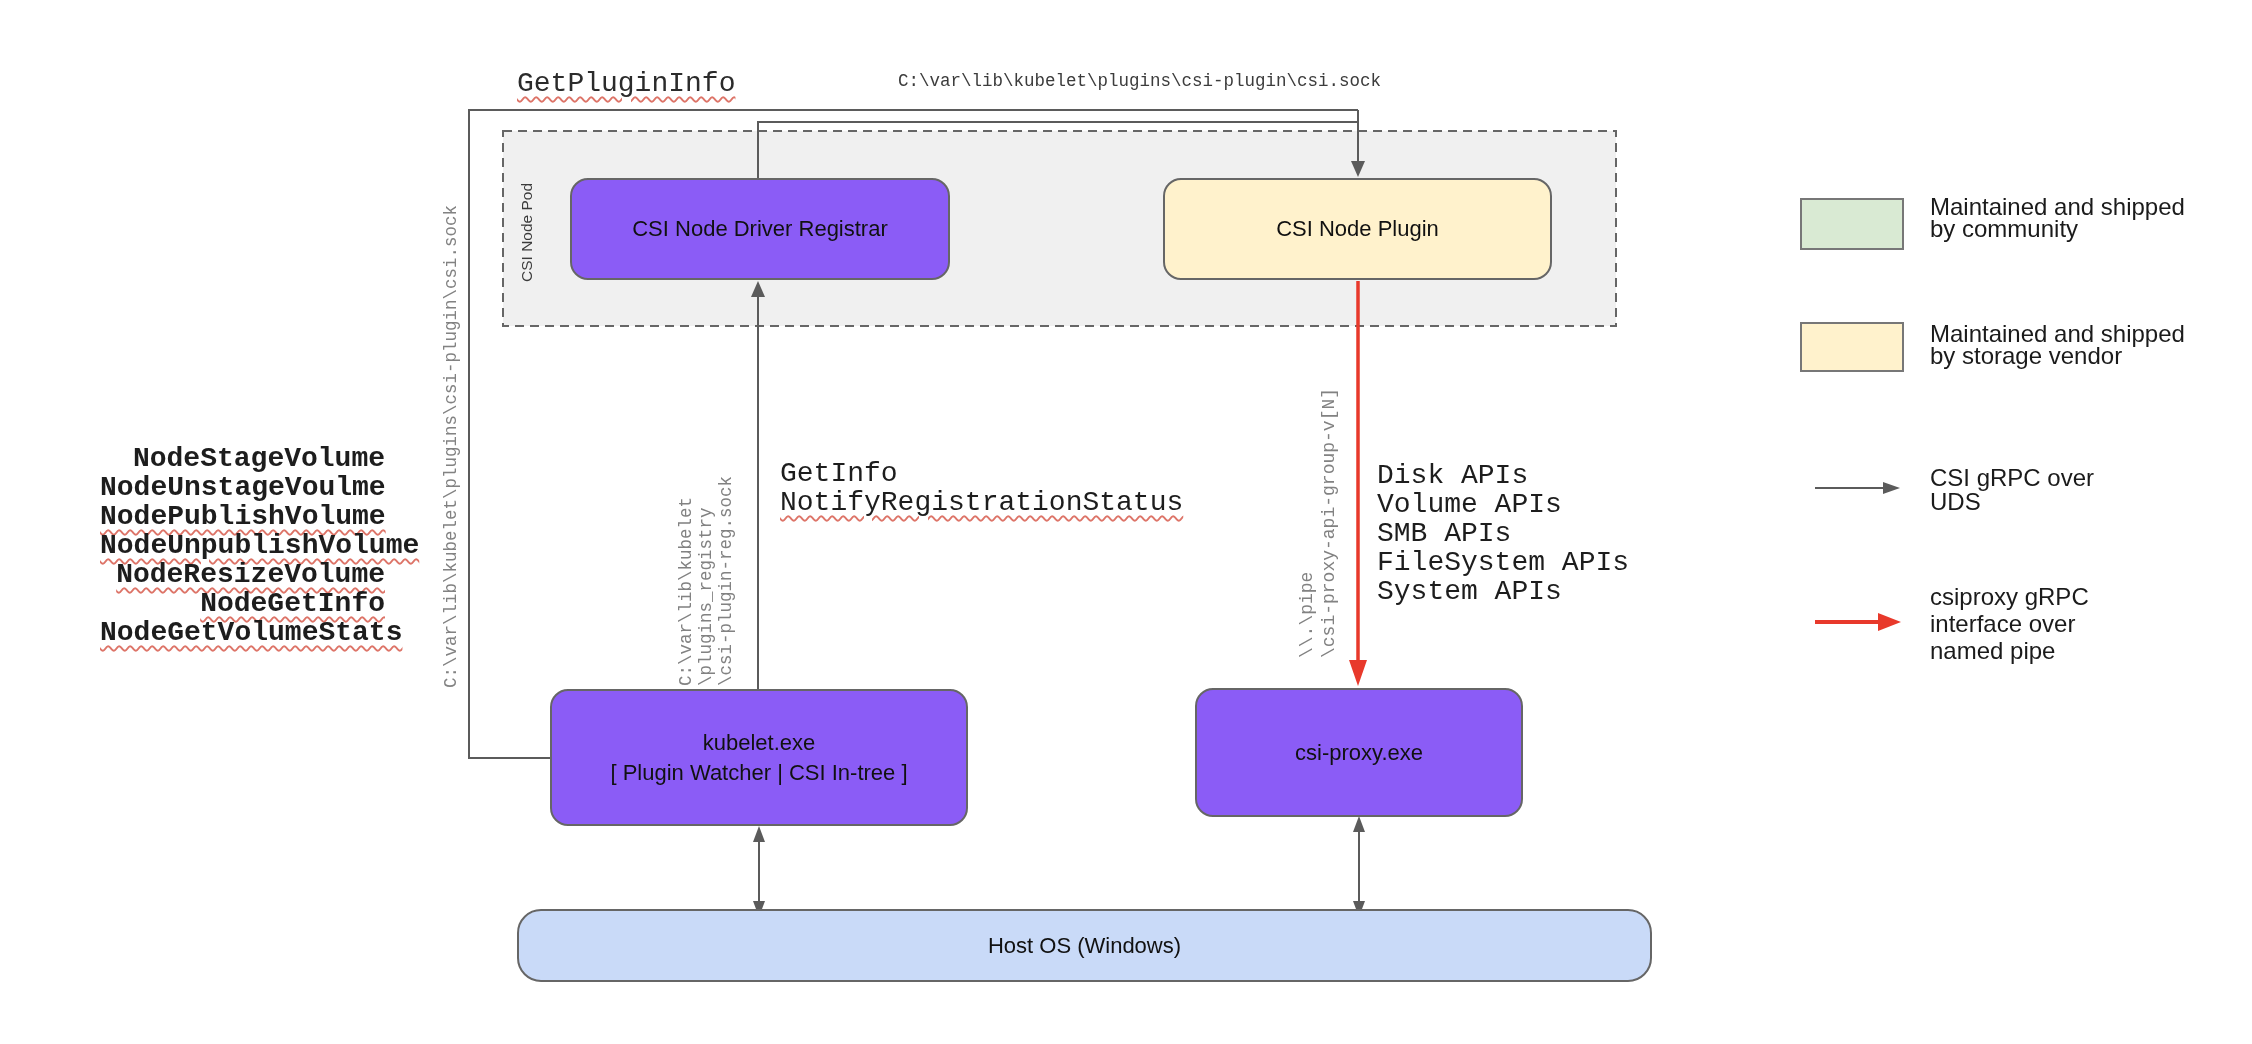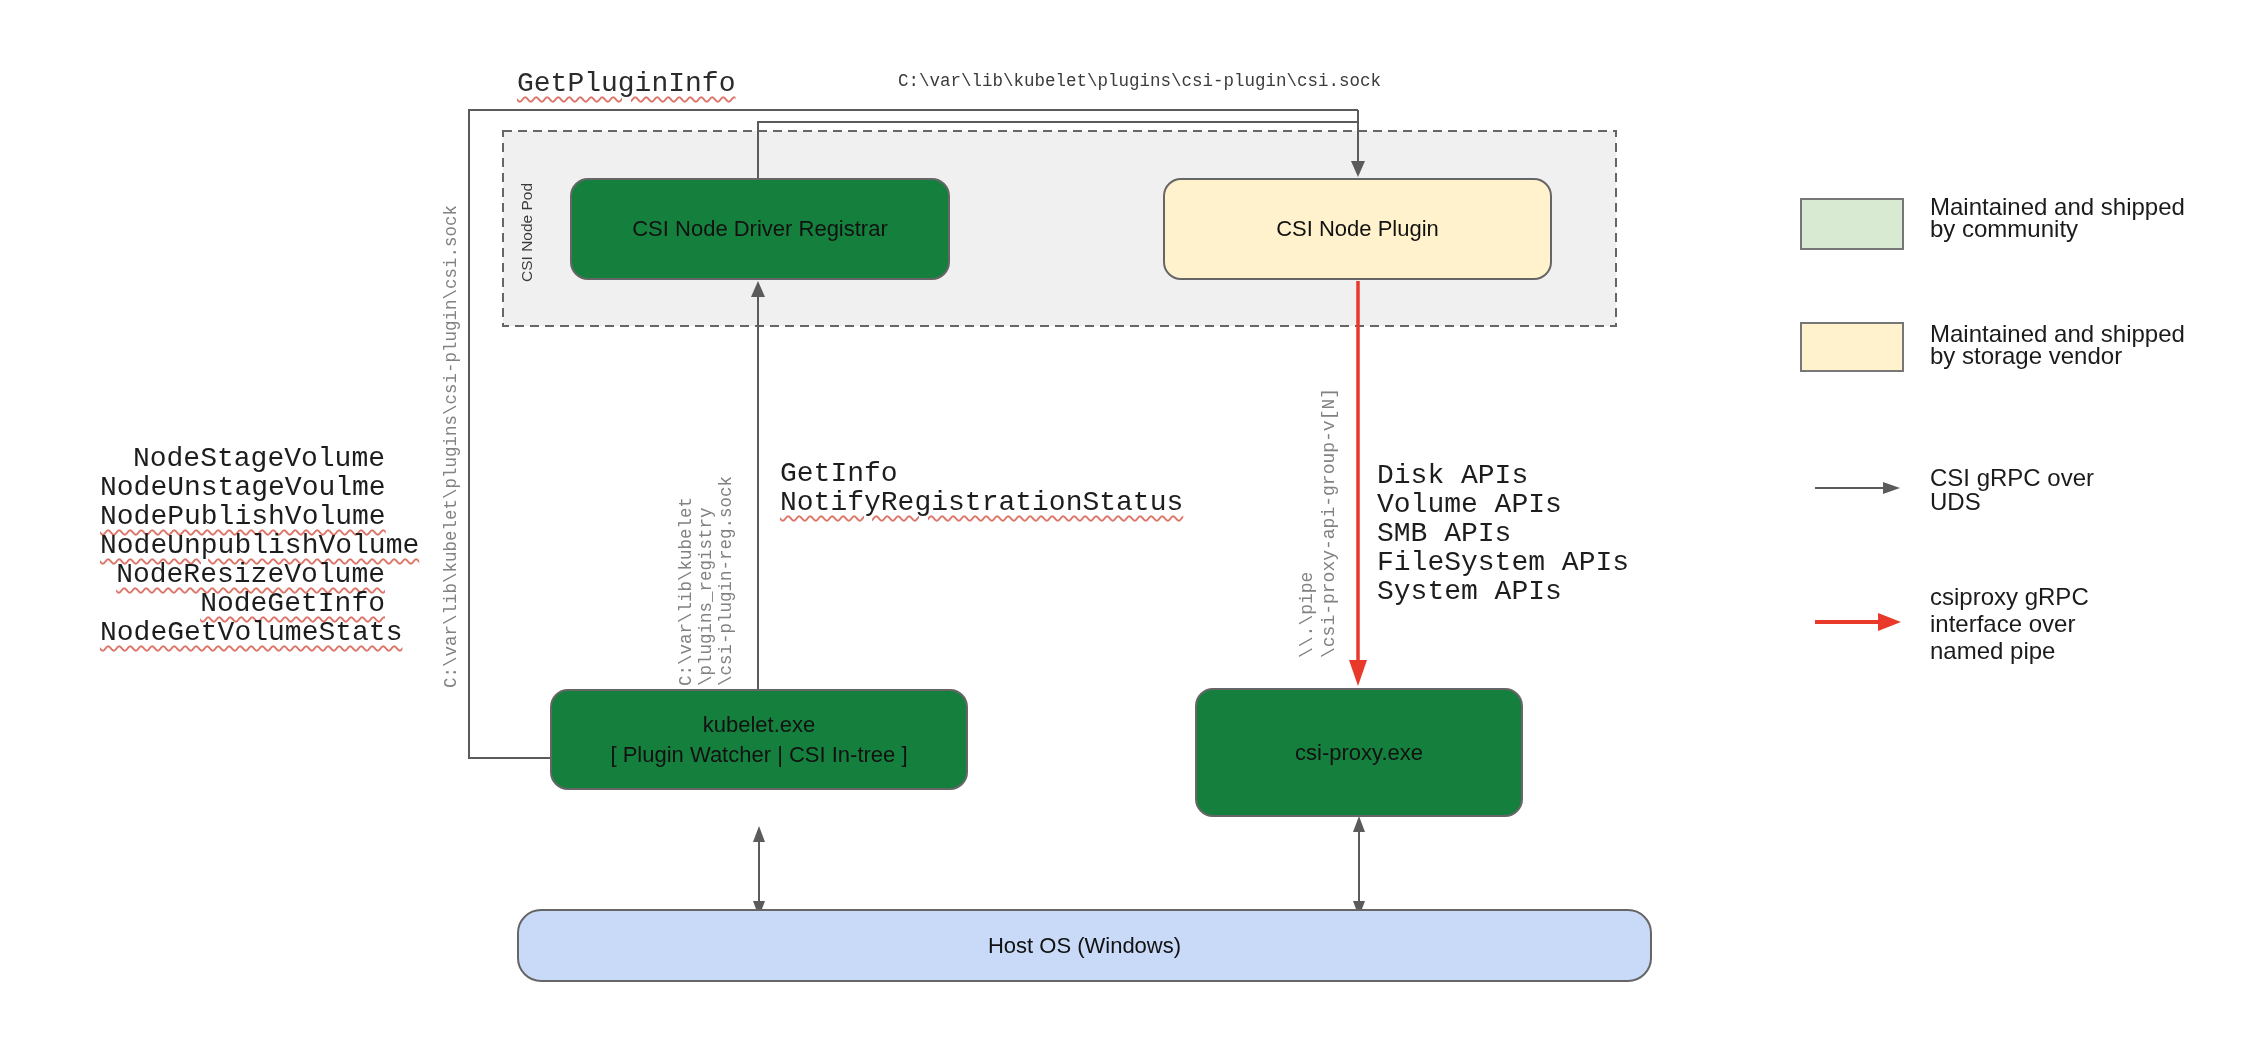"CSI Node Driver Registrar" .green { background: #15803d -> #8b5cf6 }
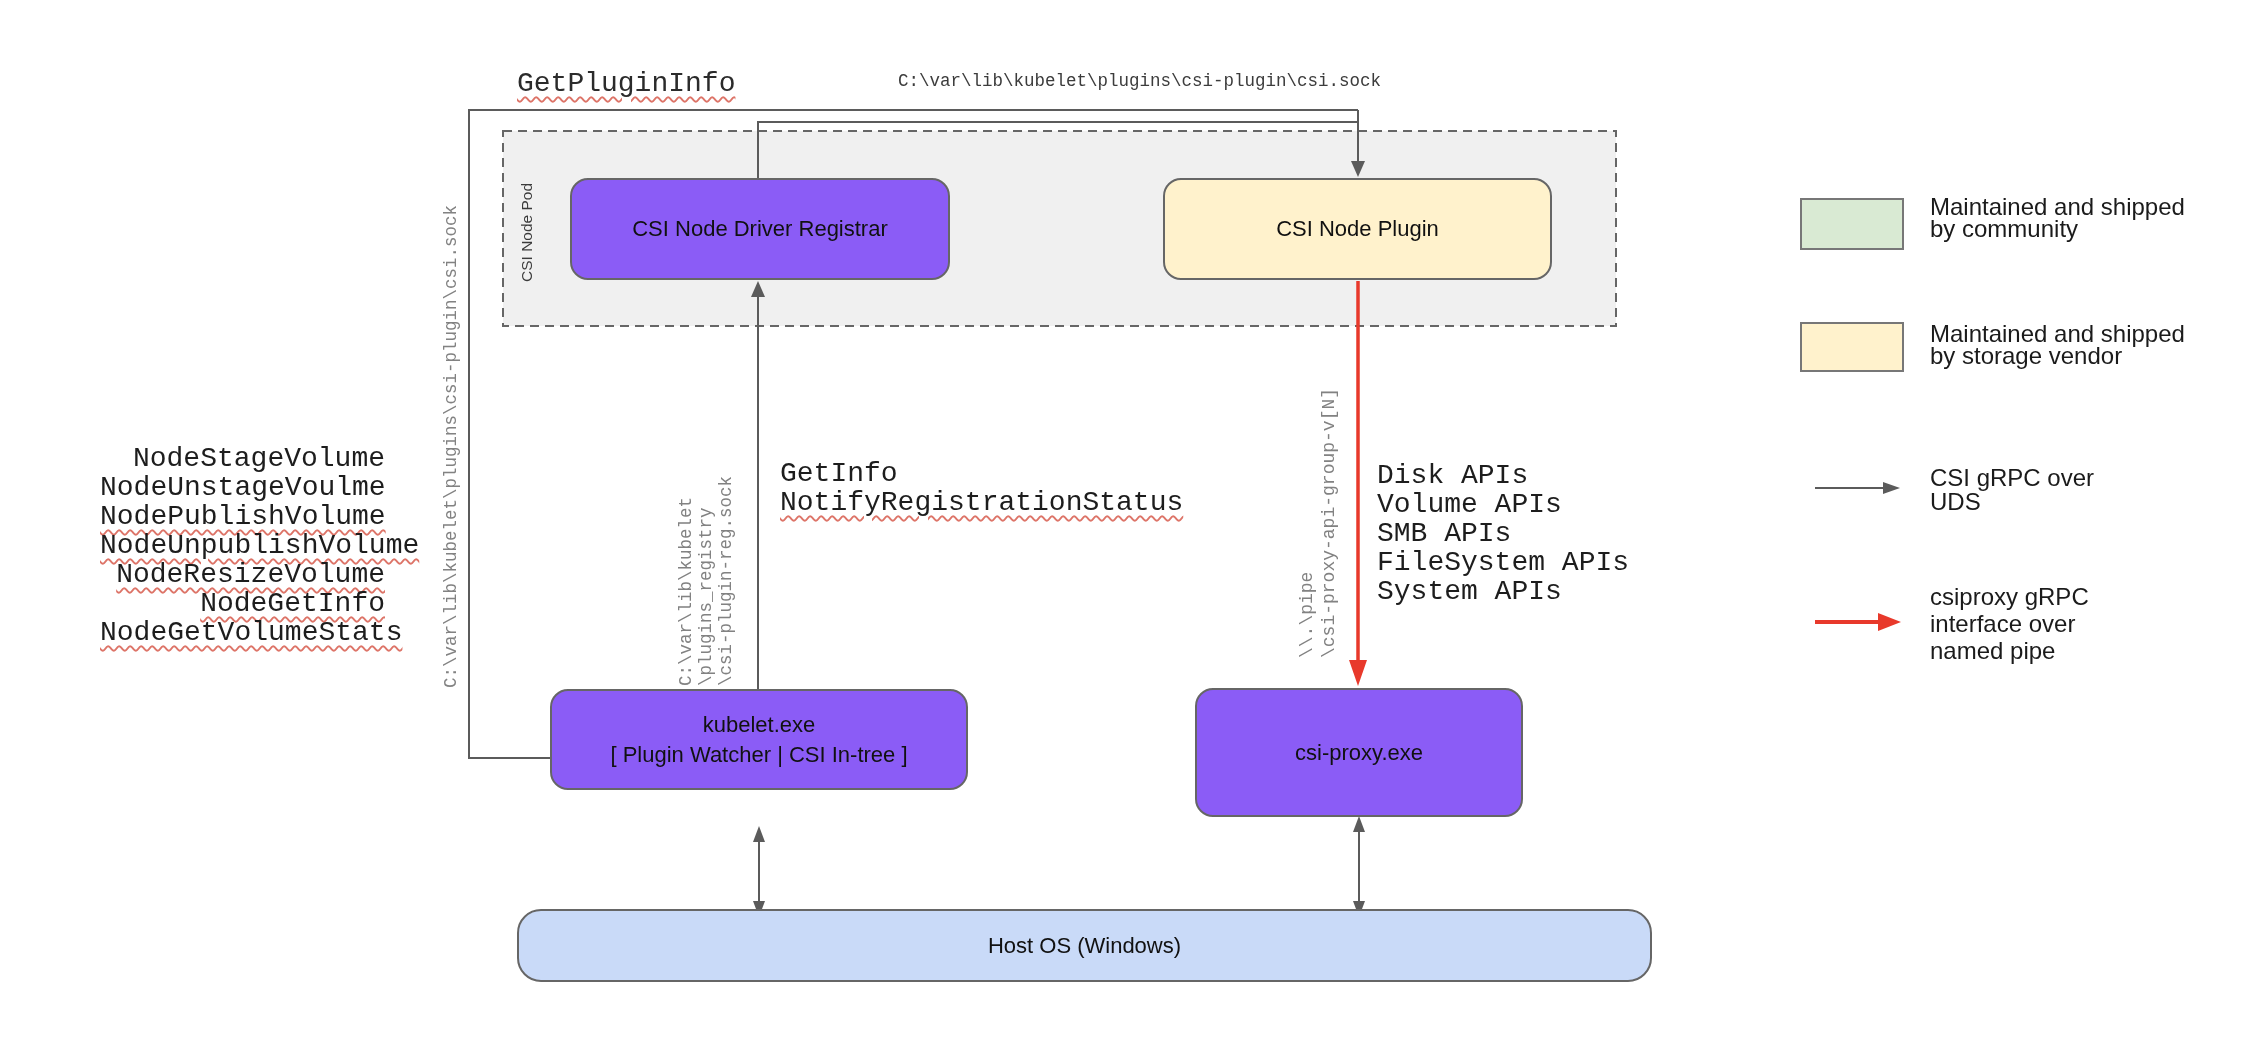"NodeStageVolume" div.lbl { font-weight: none -> bold }
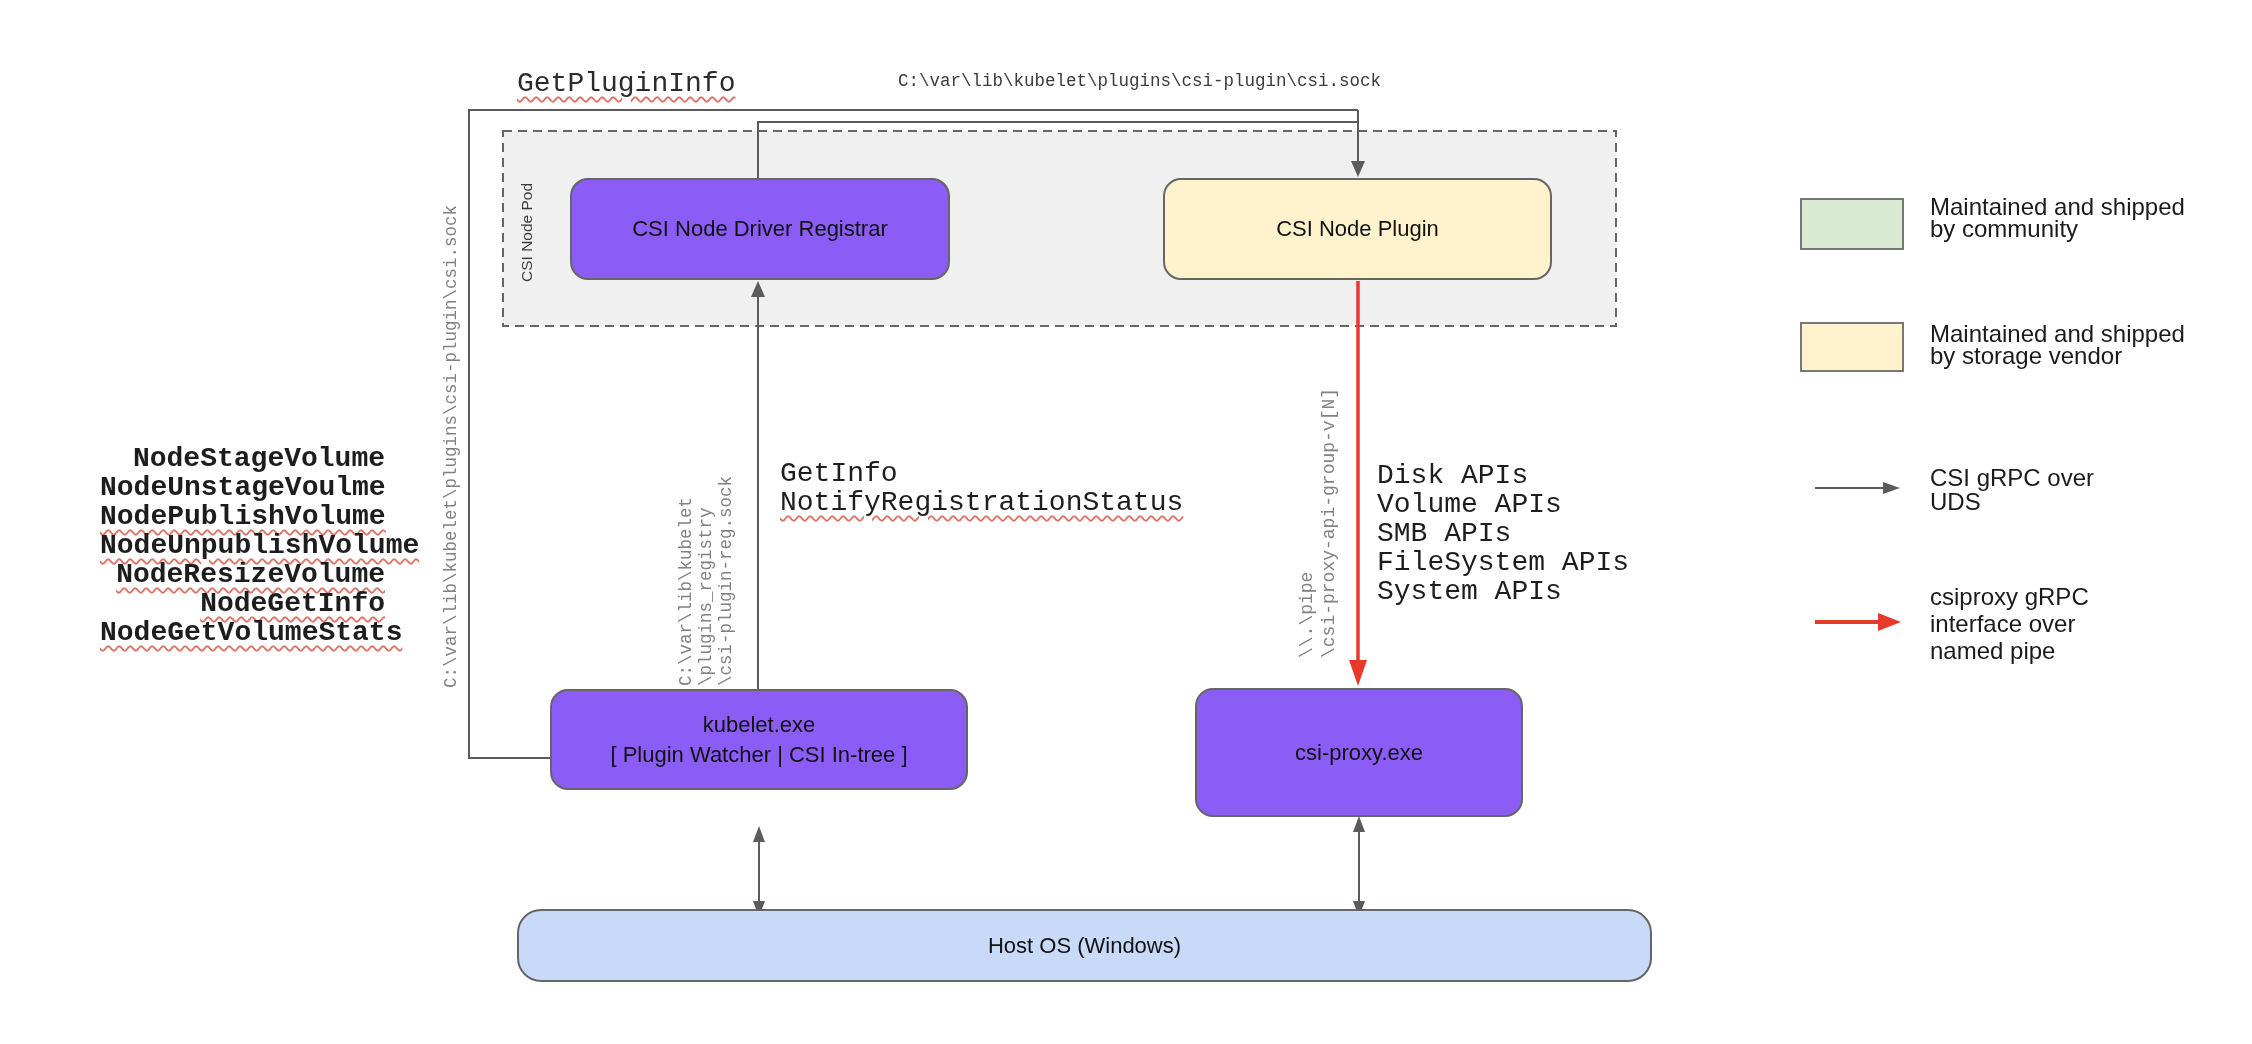"kubelet.exe" div.node { height: 101px -> 137px }
